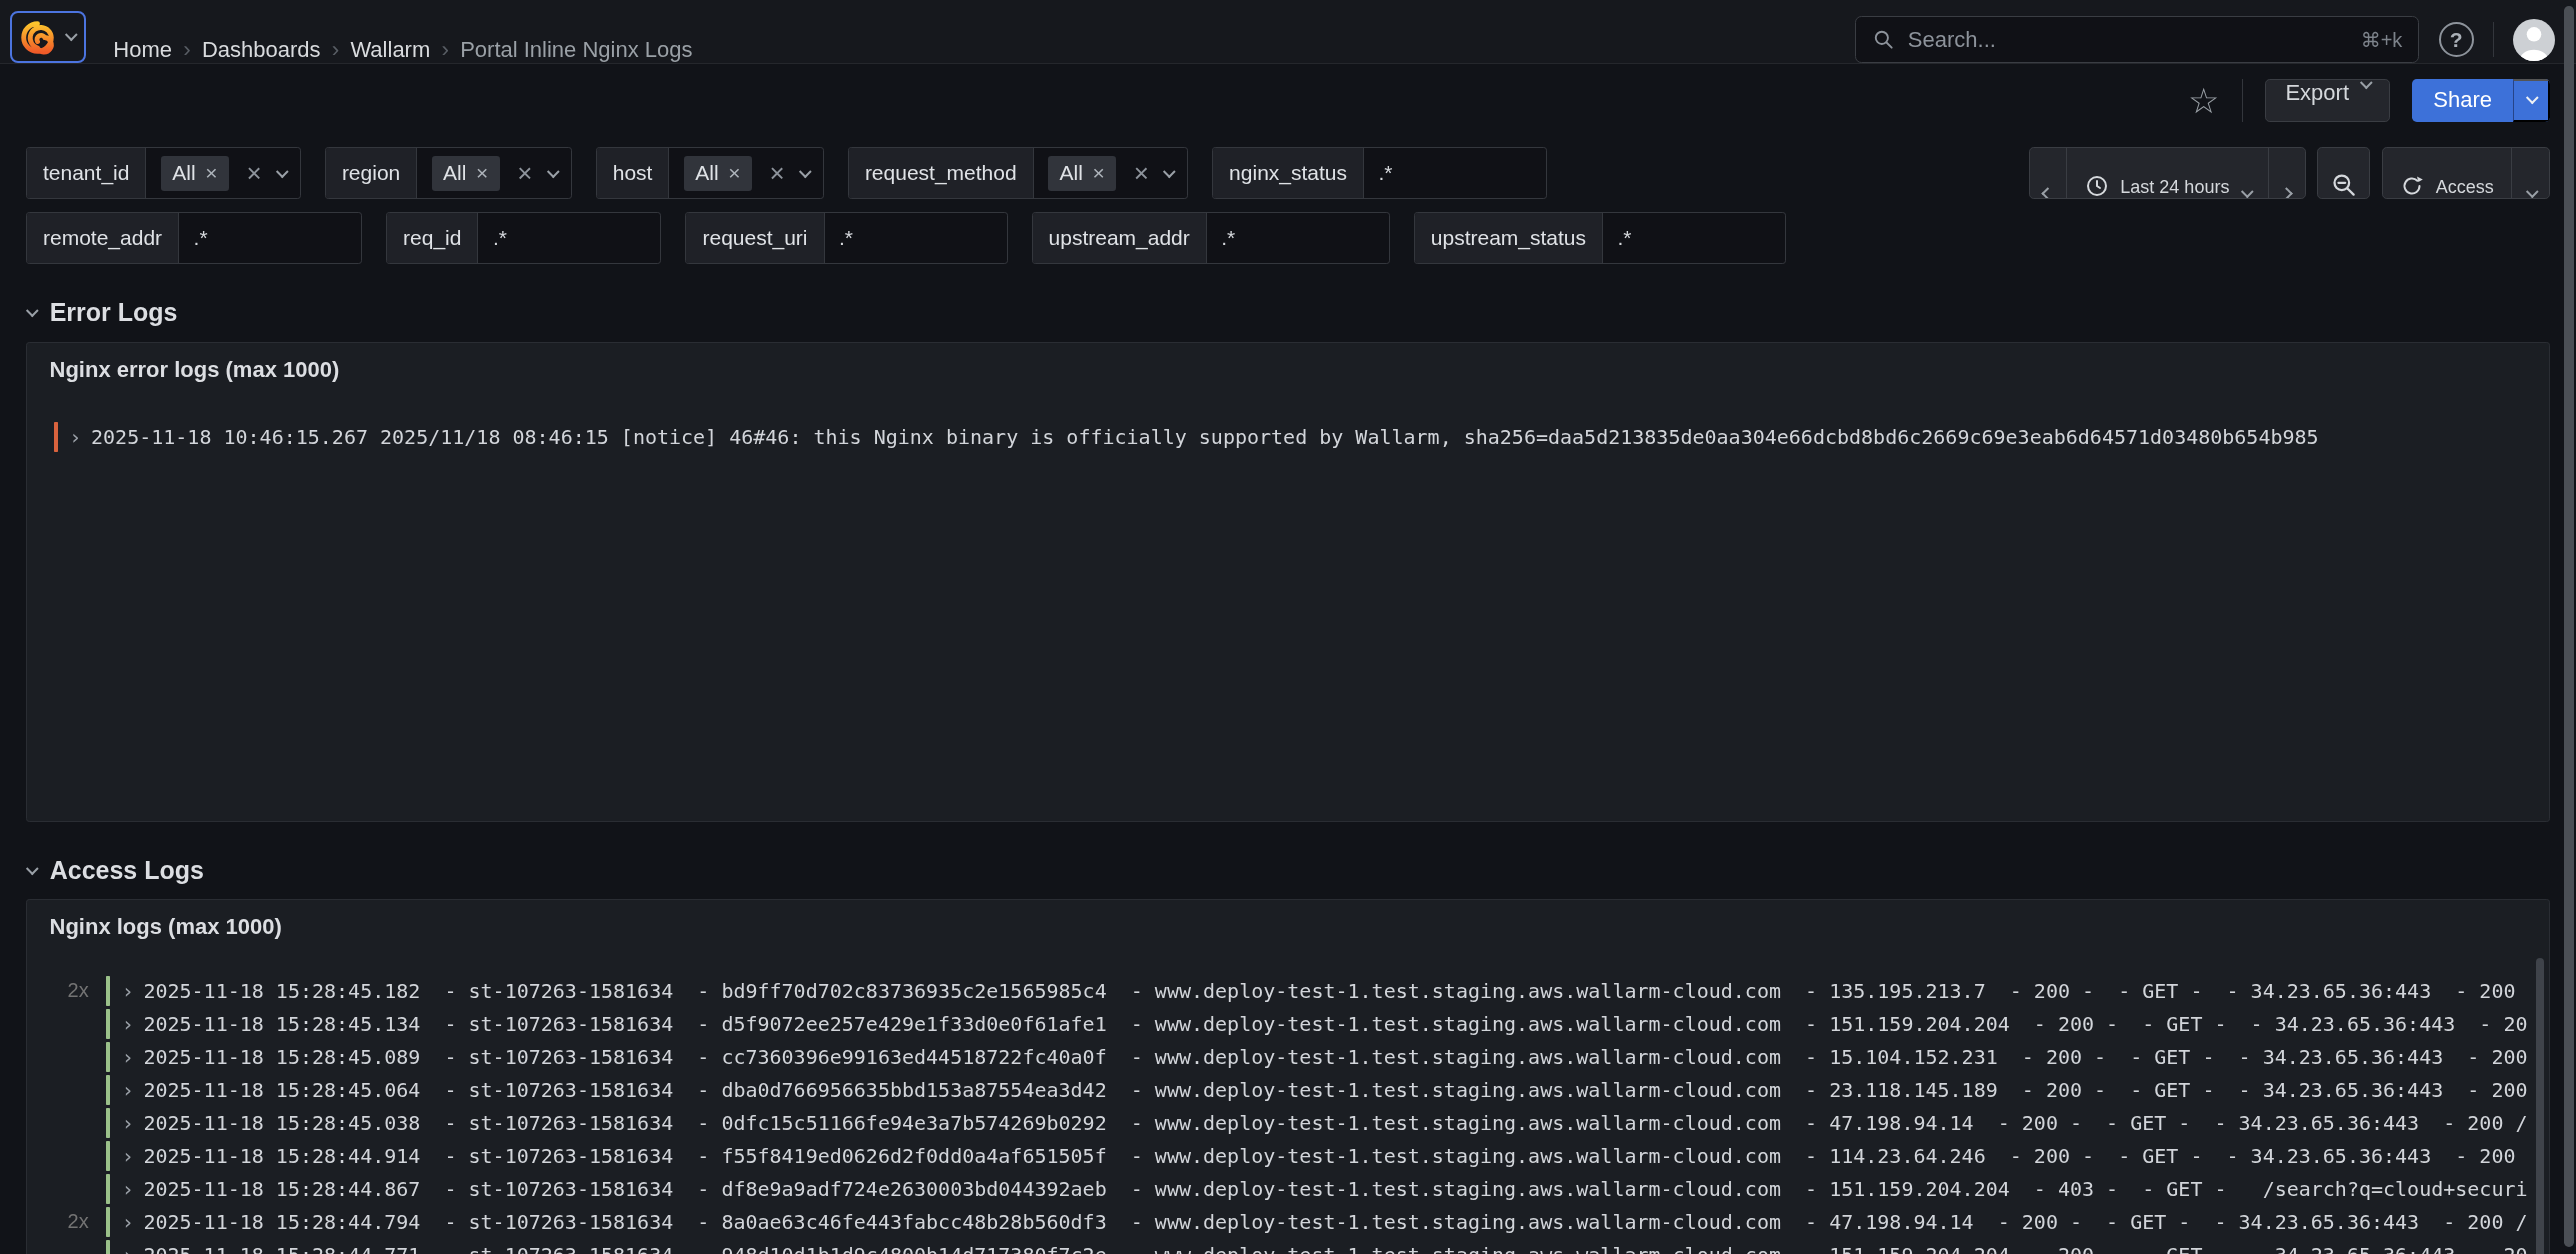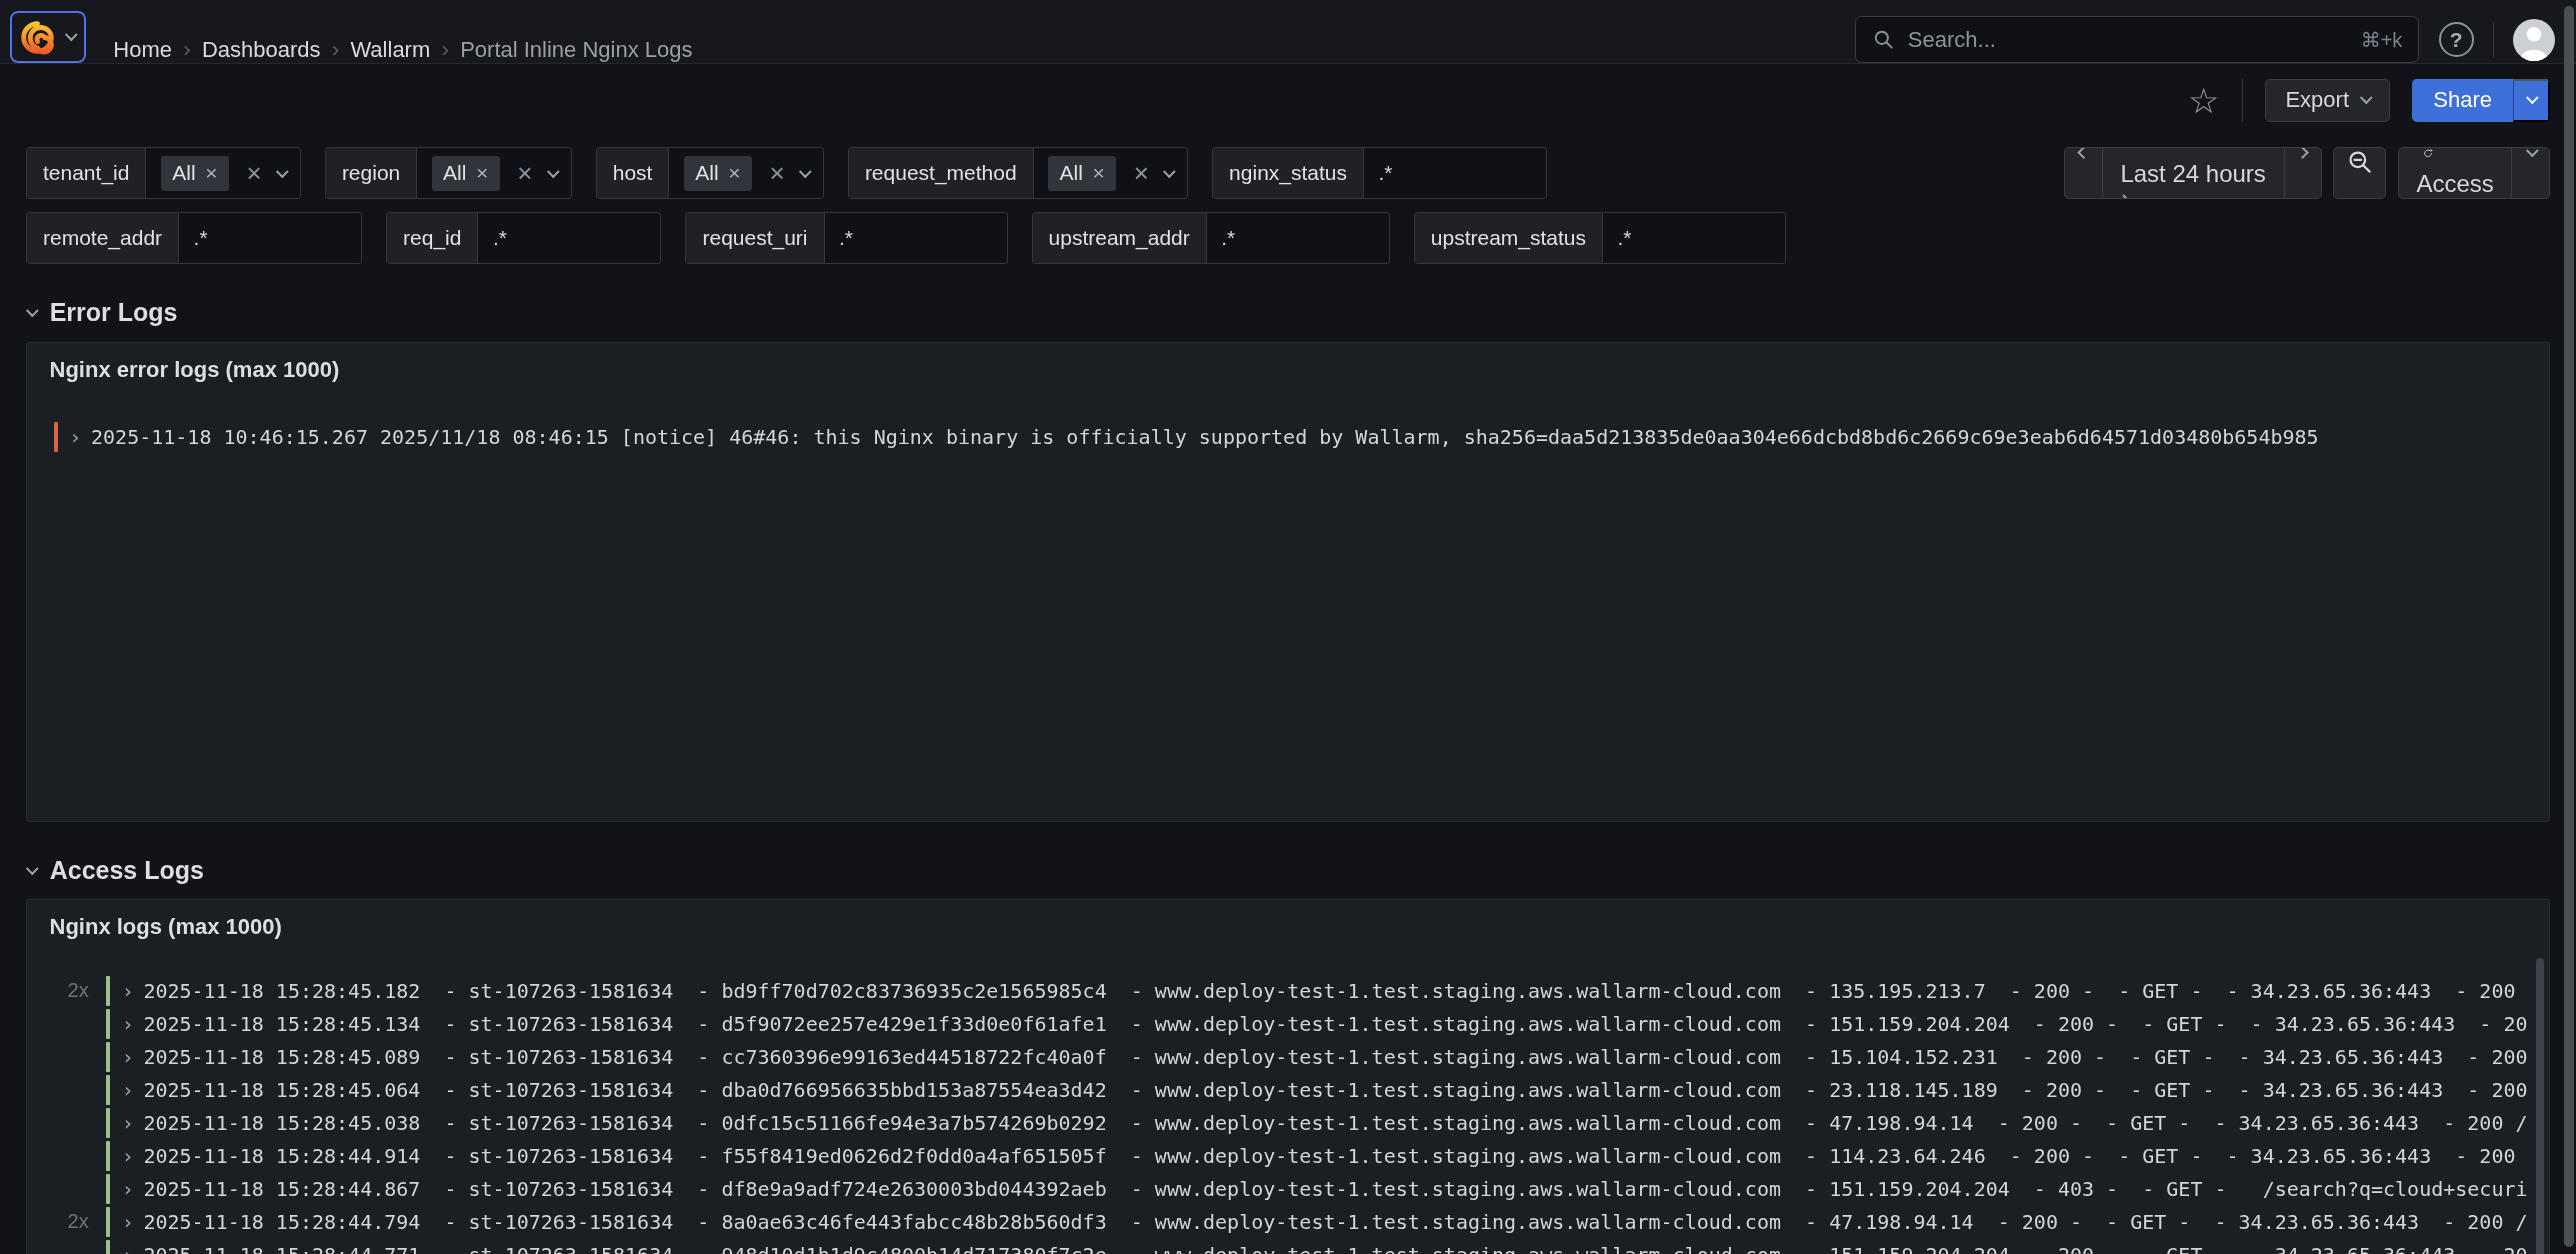"Export" .btn { align-items: center -> none }
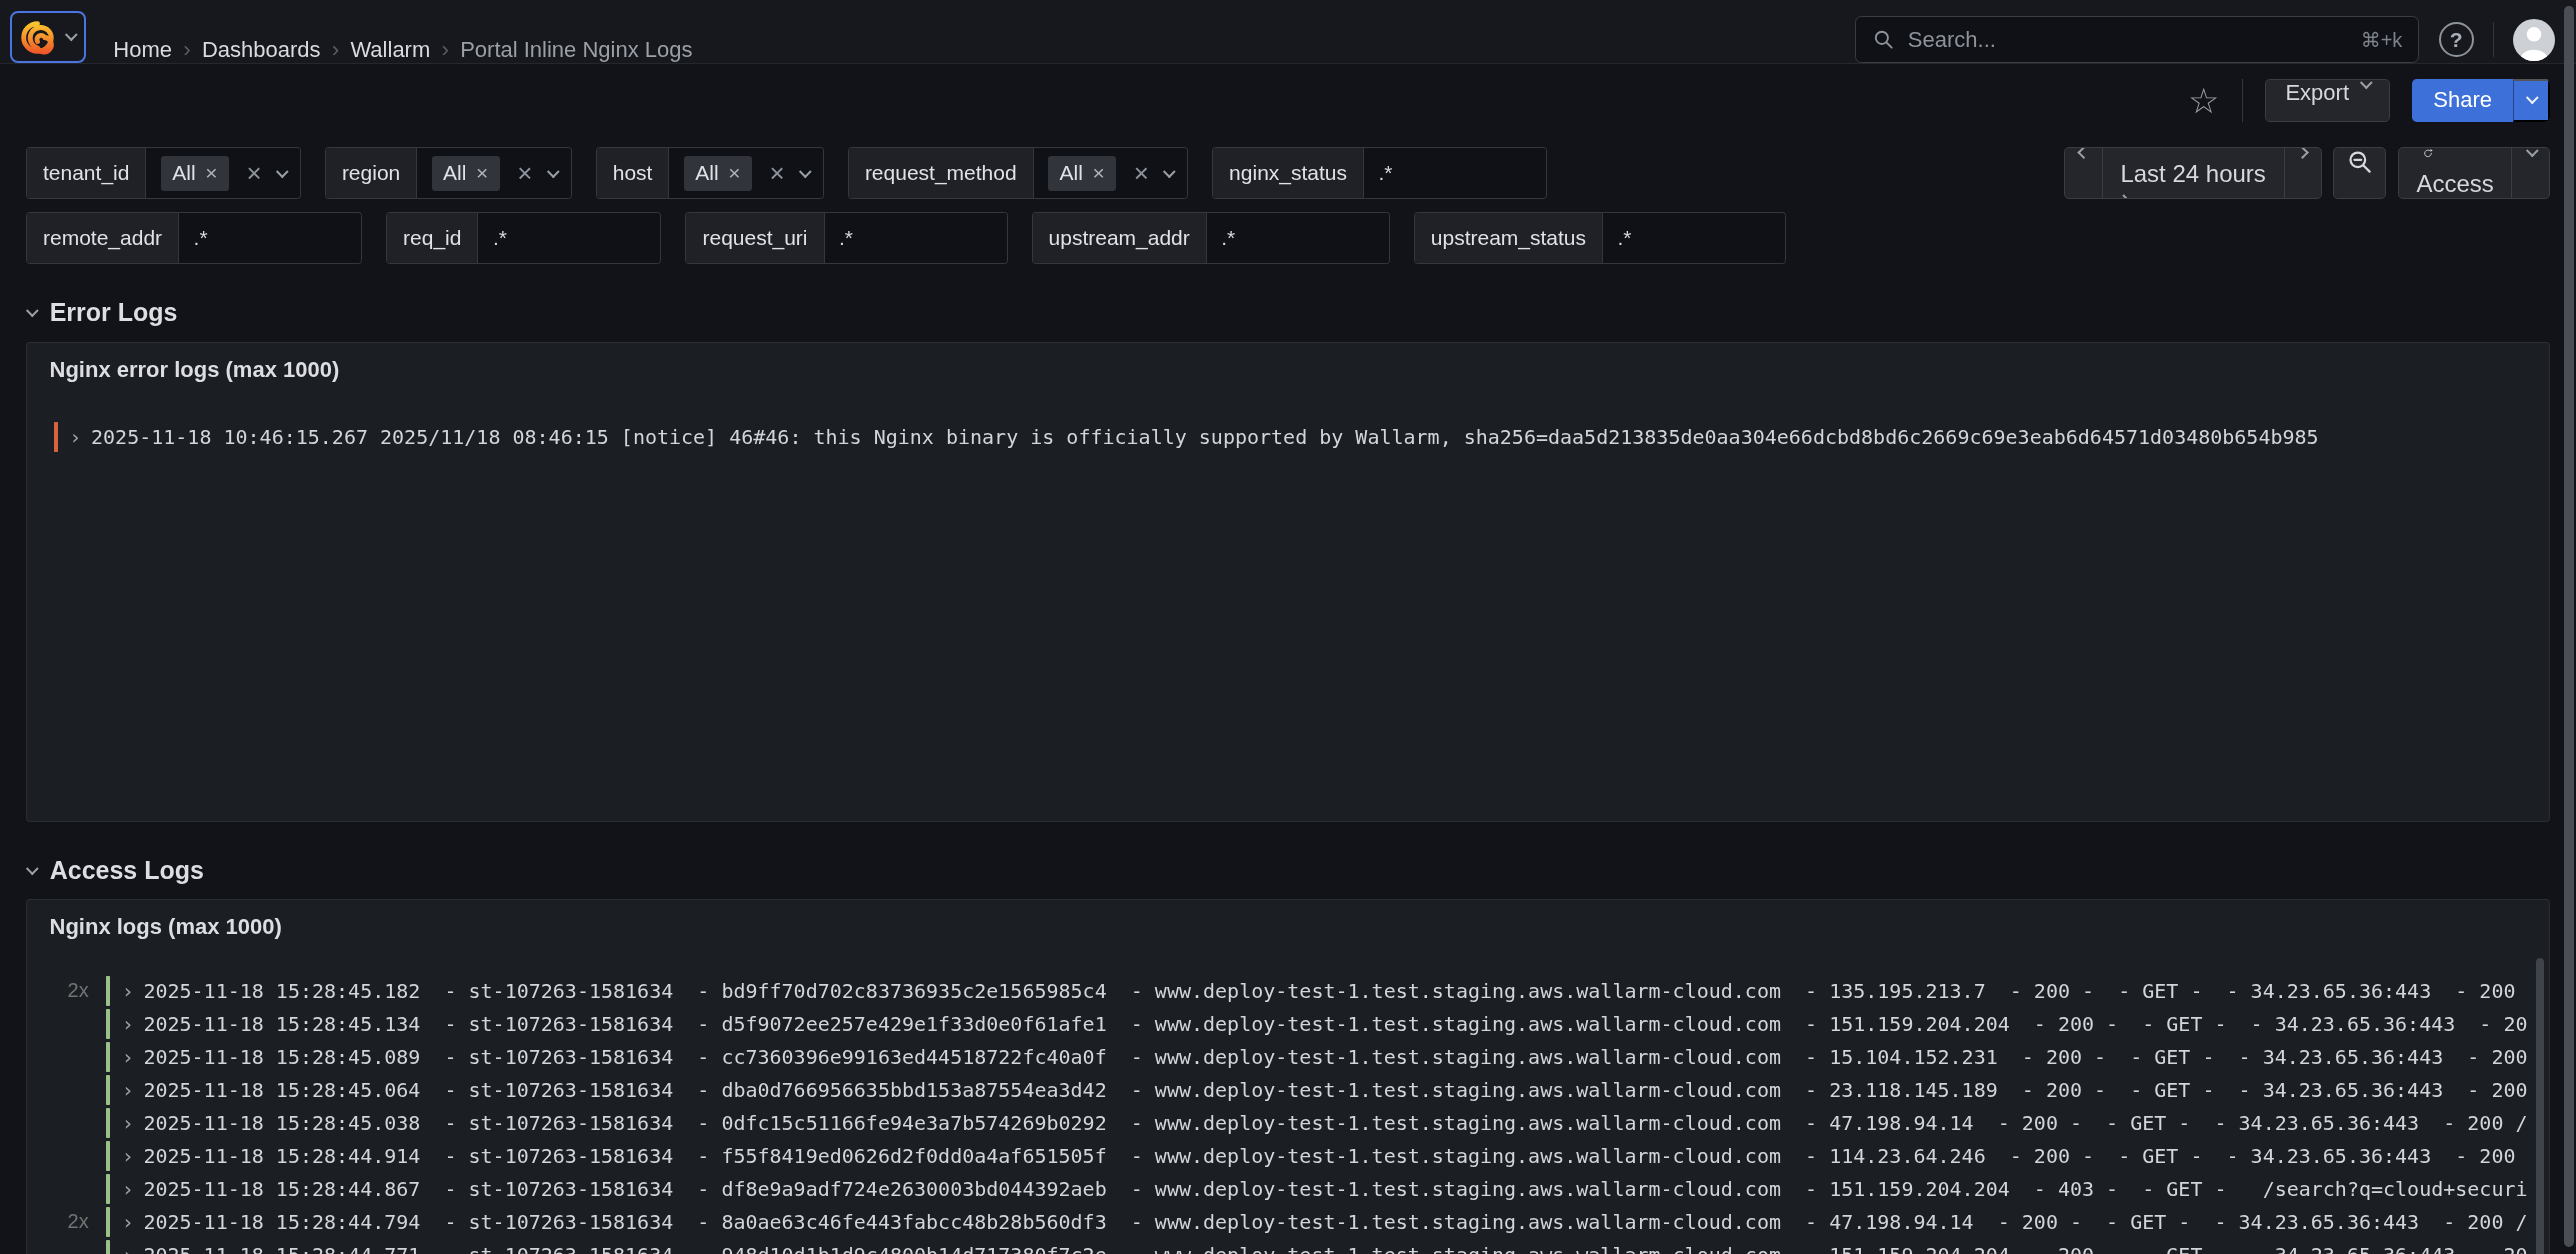"Last 24 hours" .tbtn { align-items: flex-start -> flex-end; flex-direction: column -> none; font-size: 24px -> 18px }
